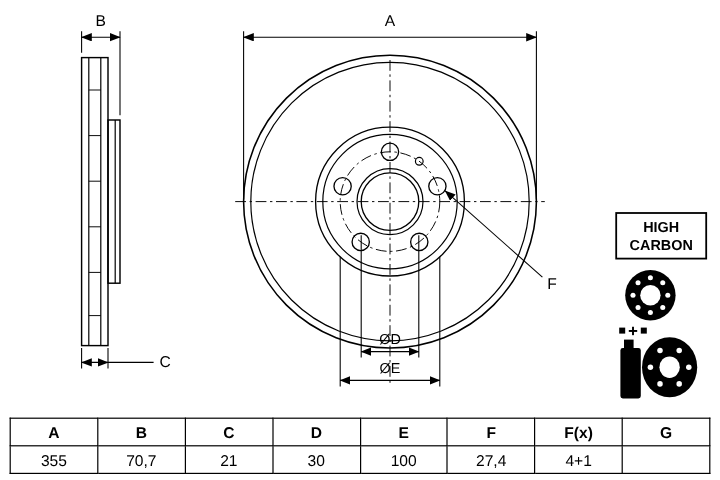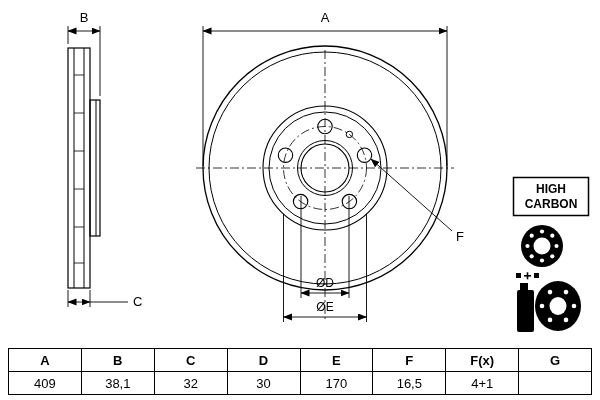"409" td { text: 409 -> 355 }
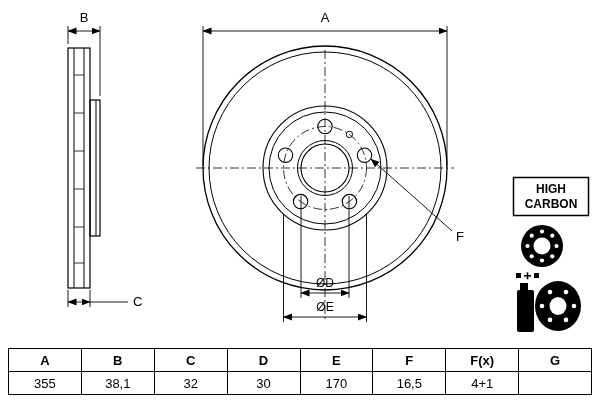"38,1" td { text: 38,1 -> 70,7 }
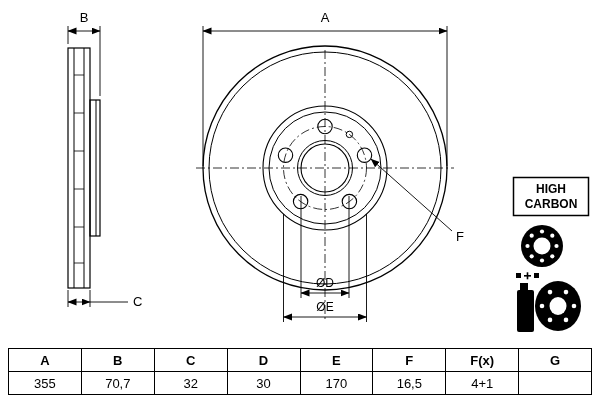"32" td { text: 32 -> 21 }
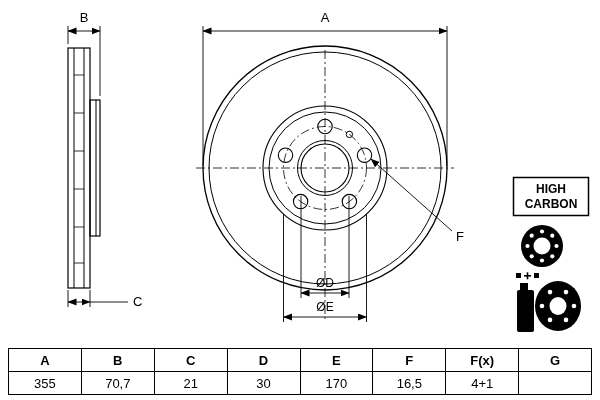"170" td { text: 170 -> 100 }
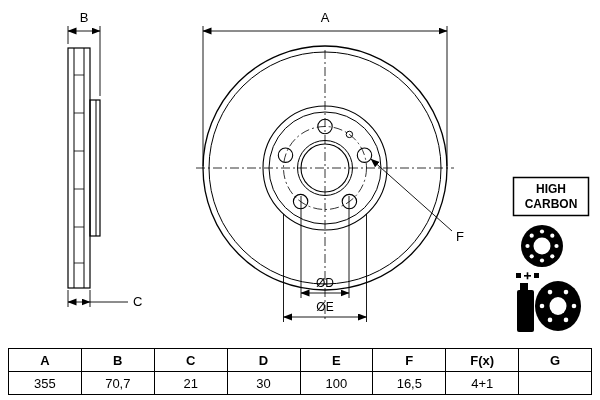"16,5" td { text: 16,5 -> 27,4 }
